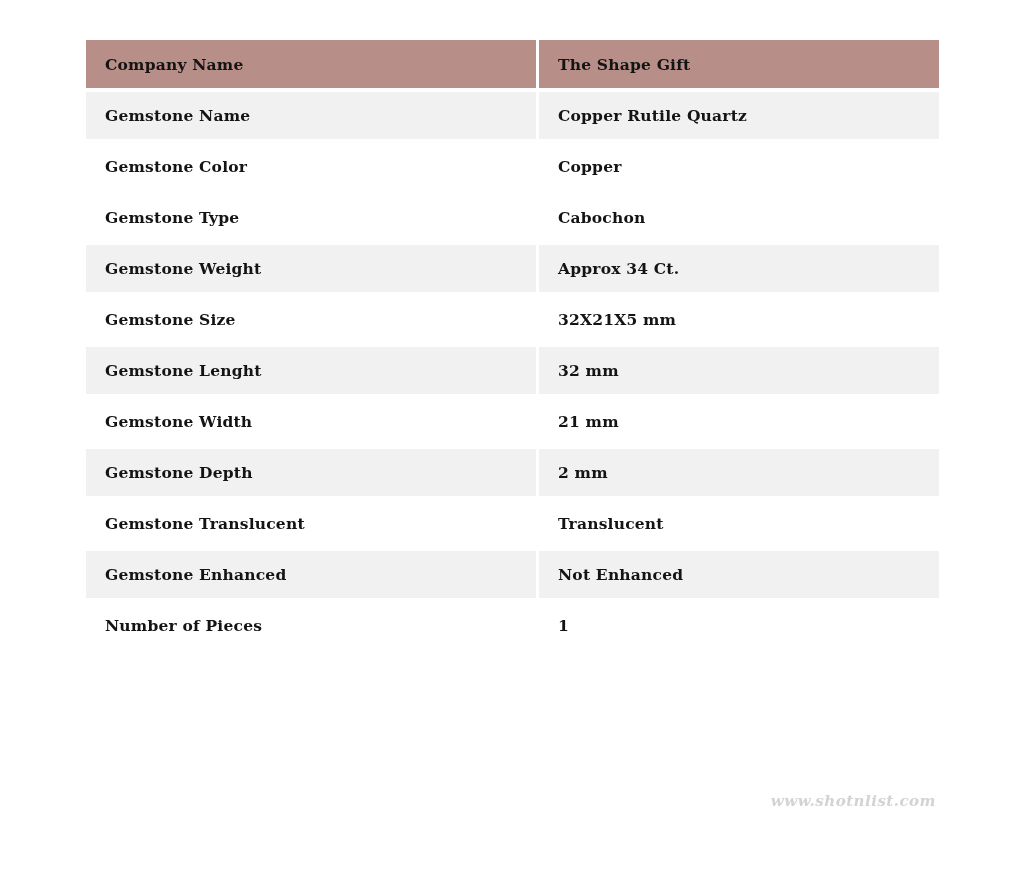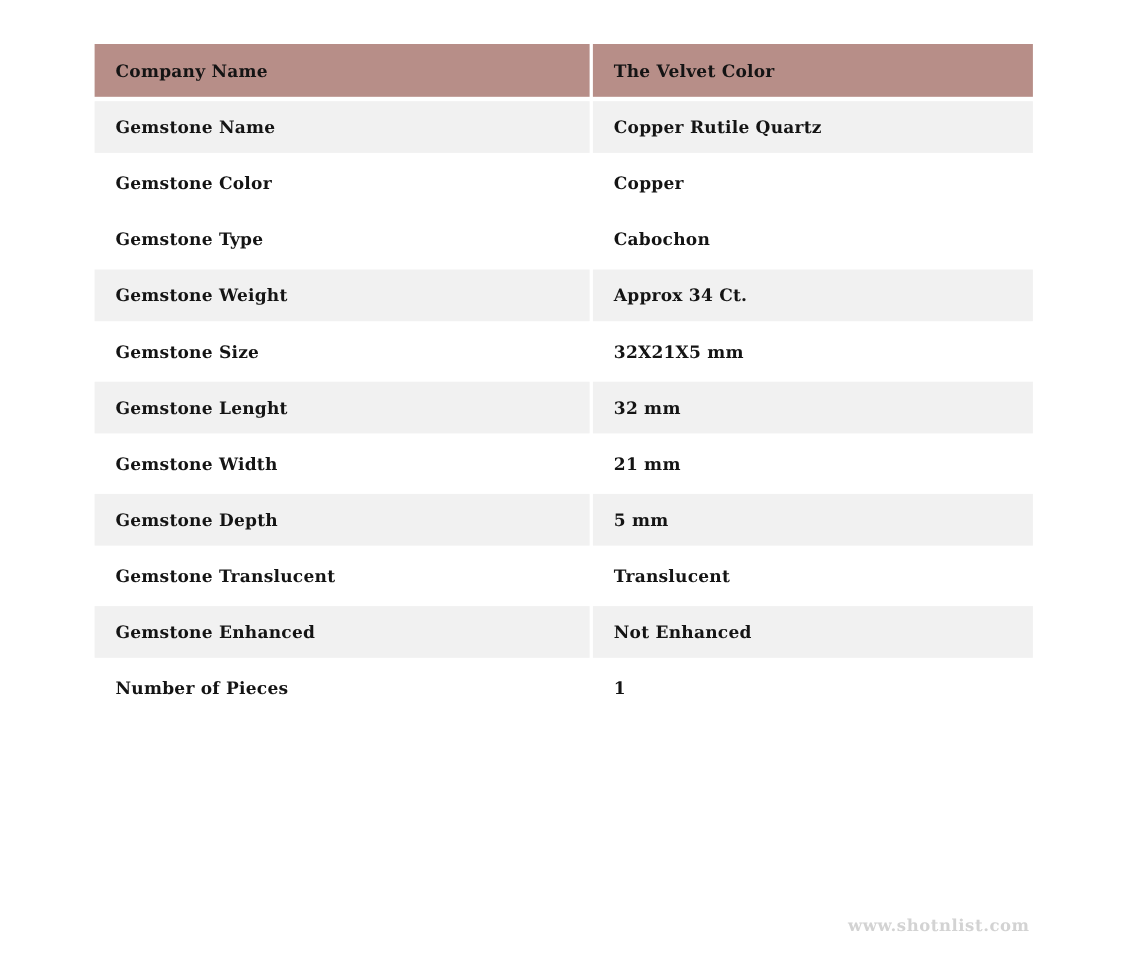"The Velvet Color" div.cell { text: Velvet Color -> Shape Gift }
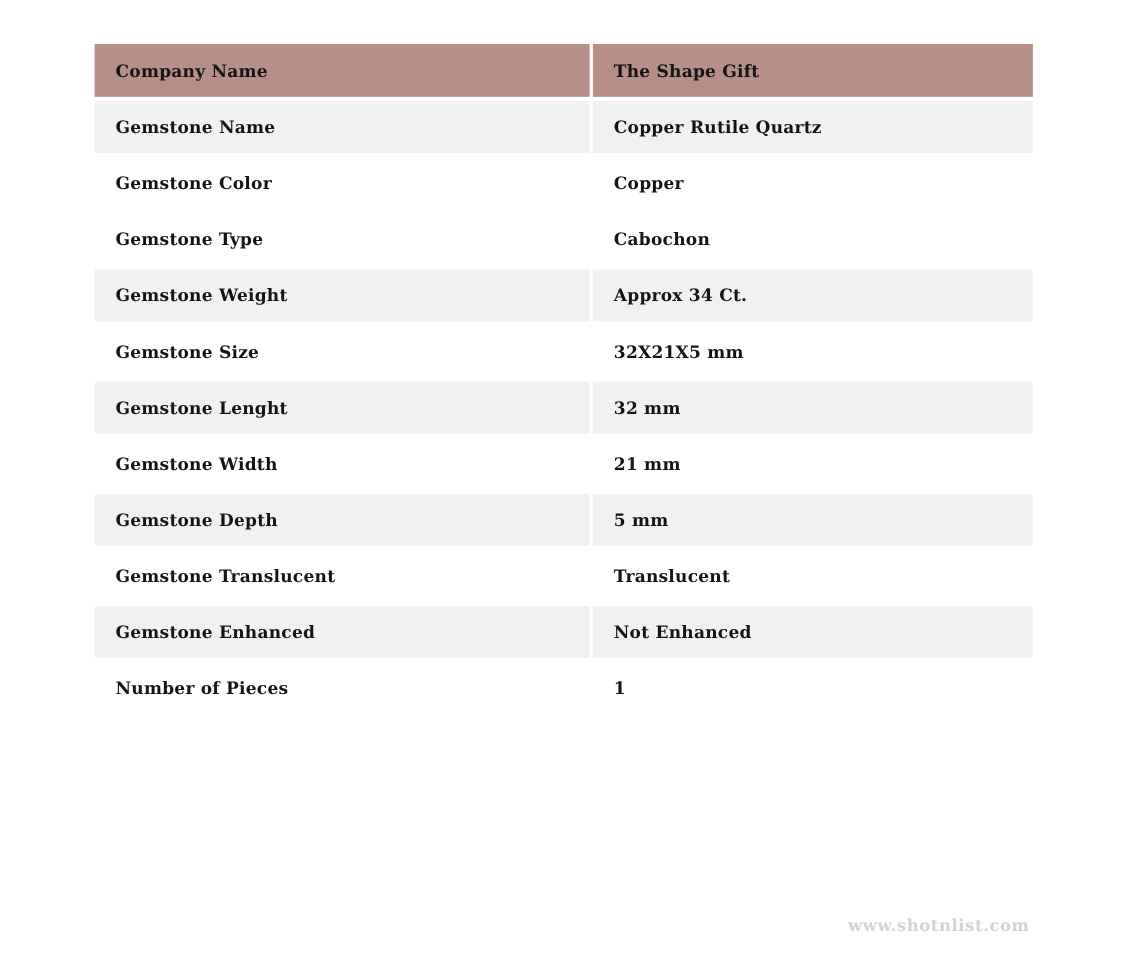"5 mm" div.cell { text: 5 -> 2 }
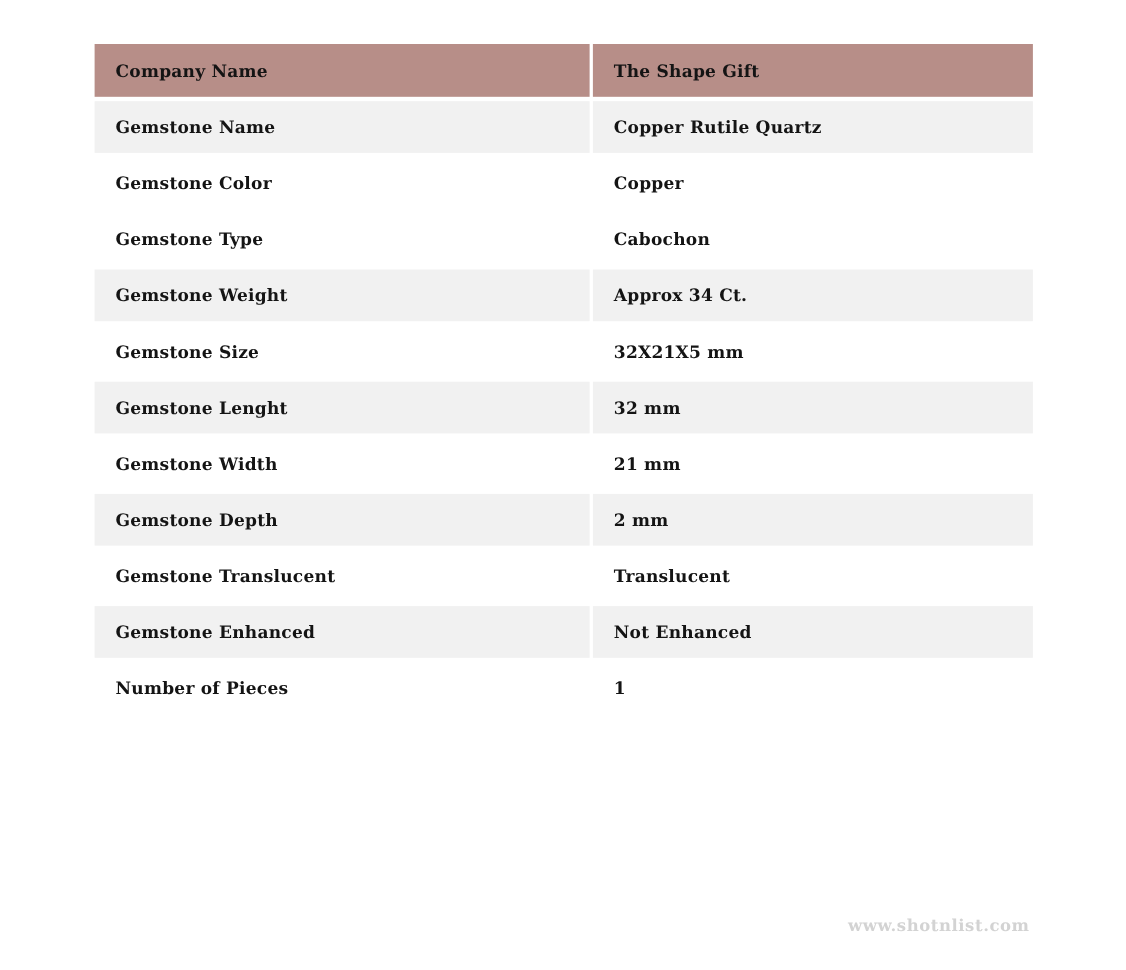"www.shotnlist.com" .watermark { font-style: none -> italic; top: 832px -> 792px }
